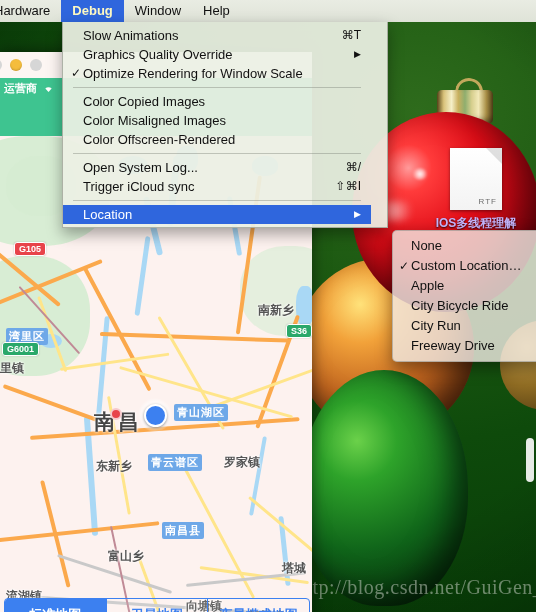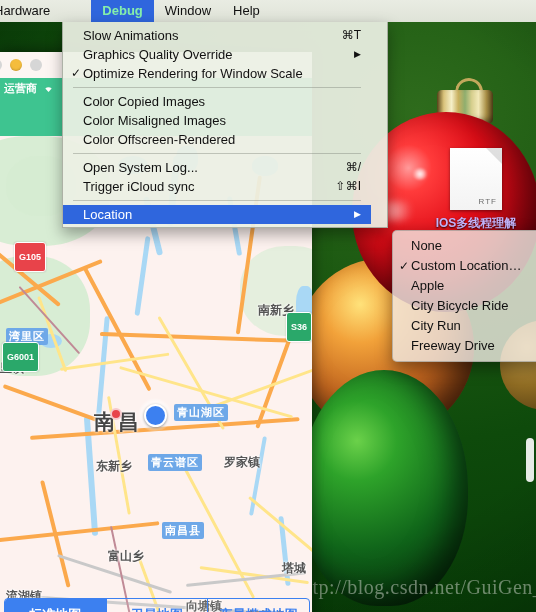"Debug" .mb-item.active { color: #86efac -> #fef9c3; margin-left: 30px -> none }
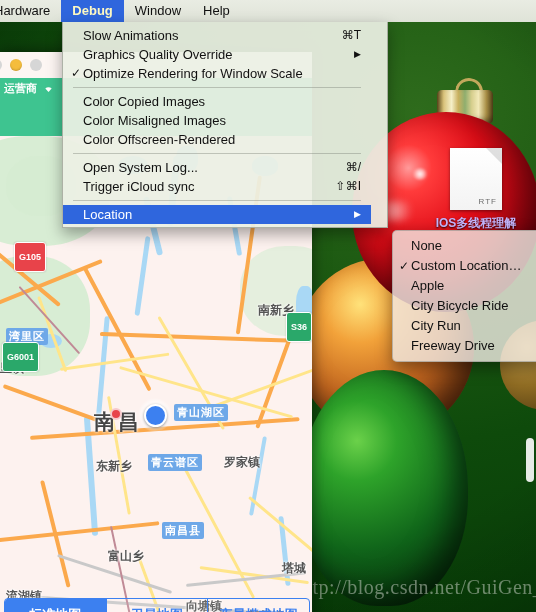"G105" .hwy { padding: 9px 4px -> 1px 4px }
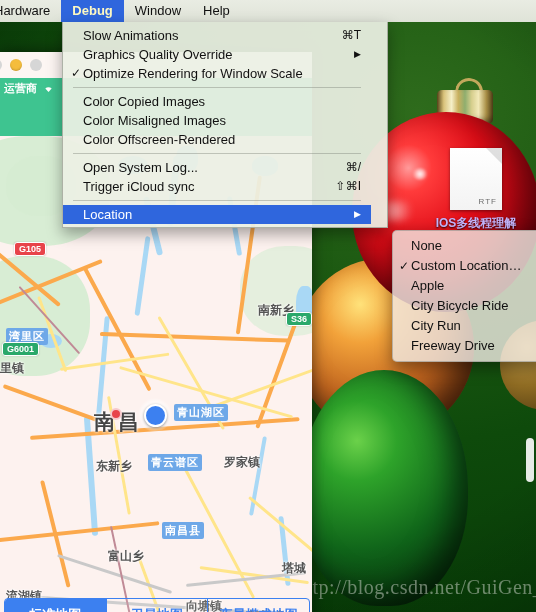"S36" div.hwy { top: 176px -> 188px }
